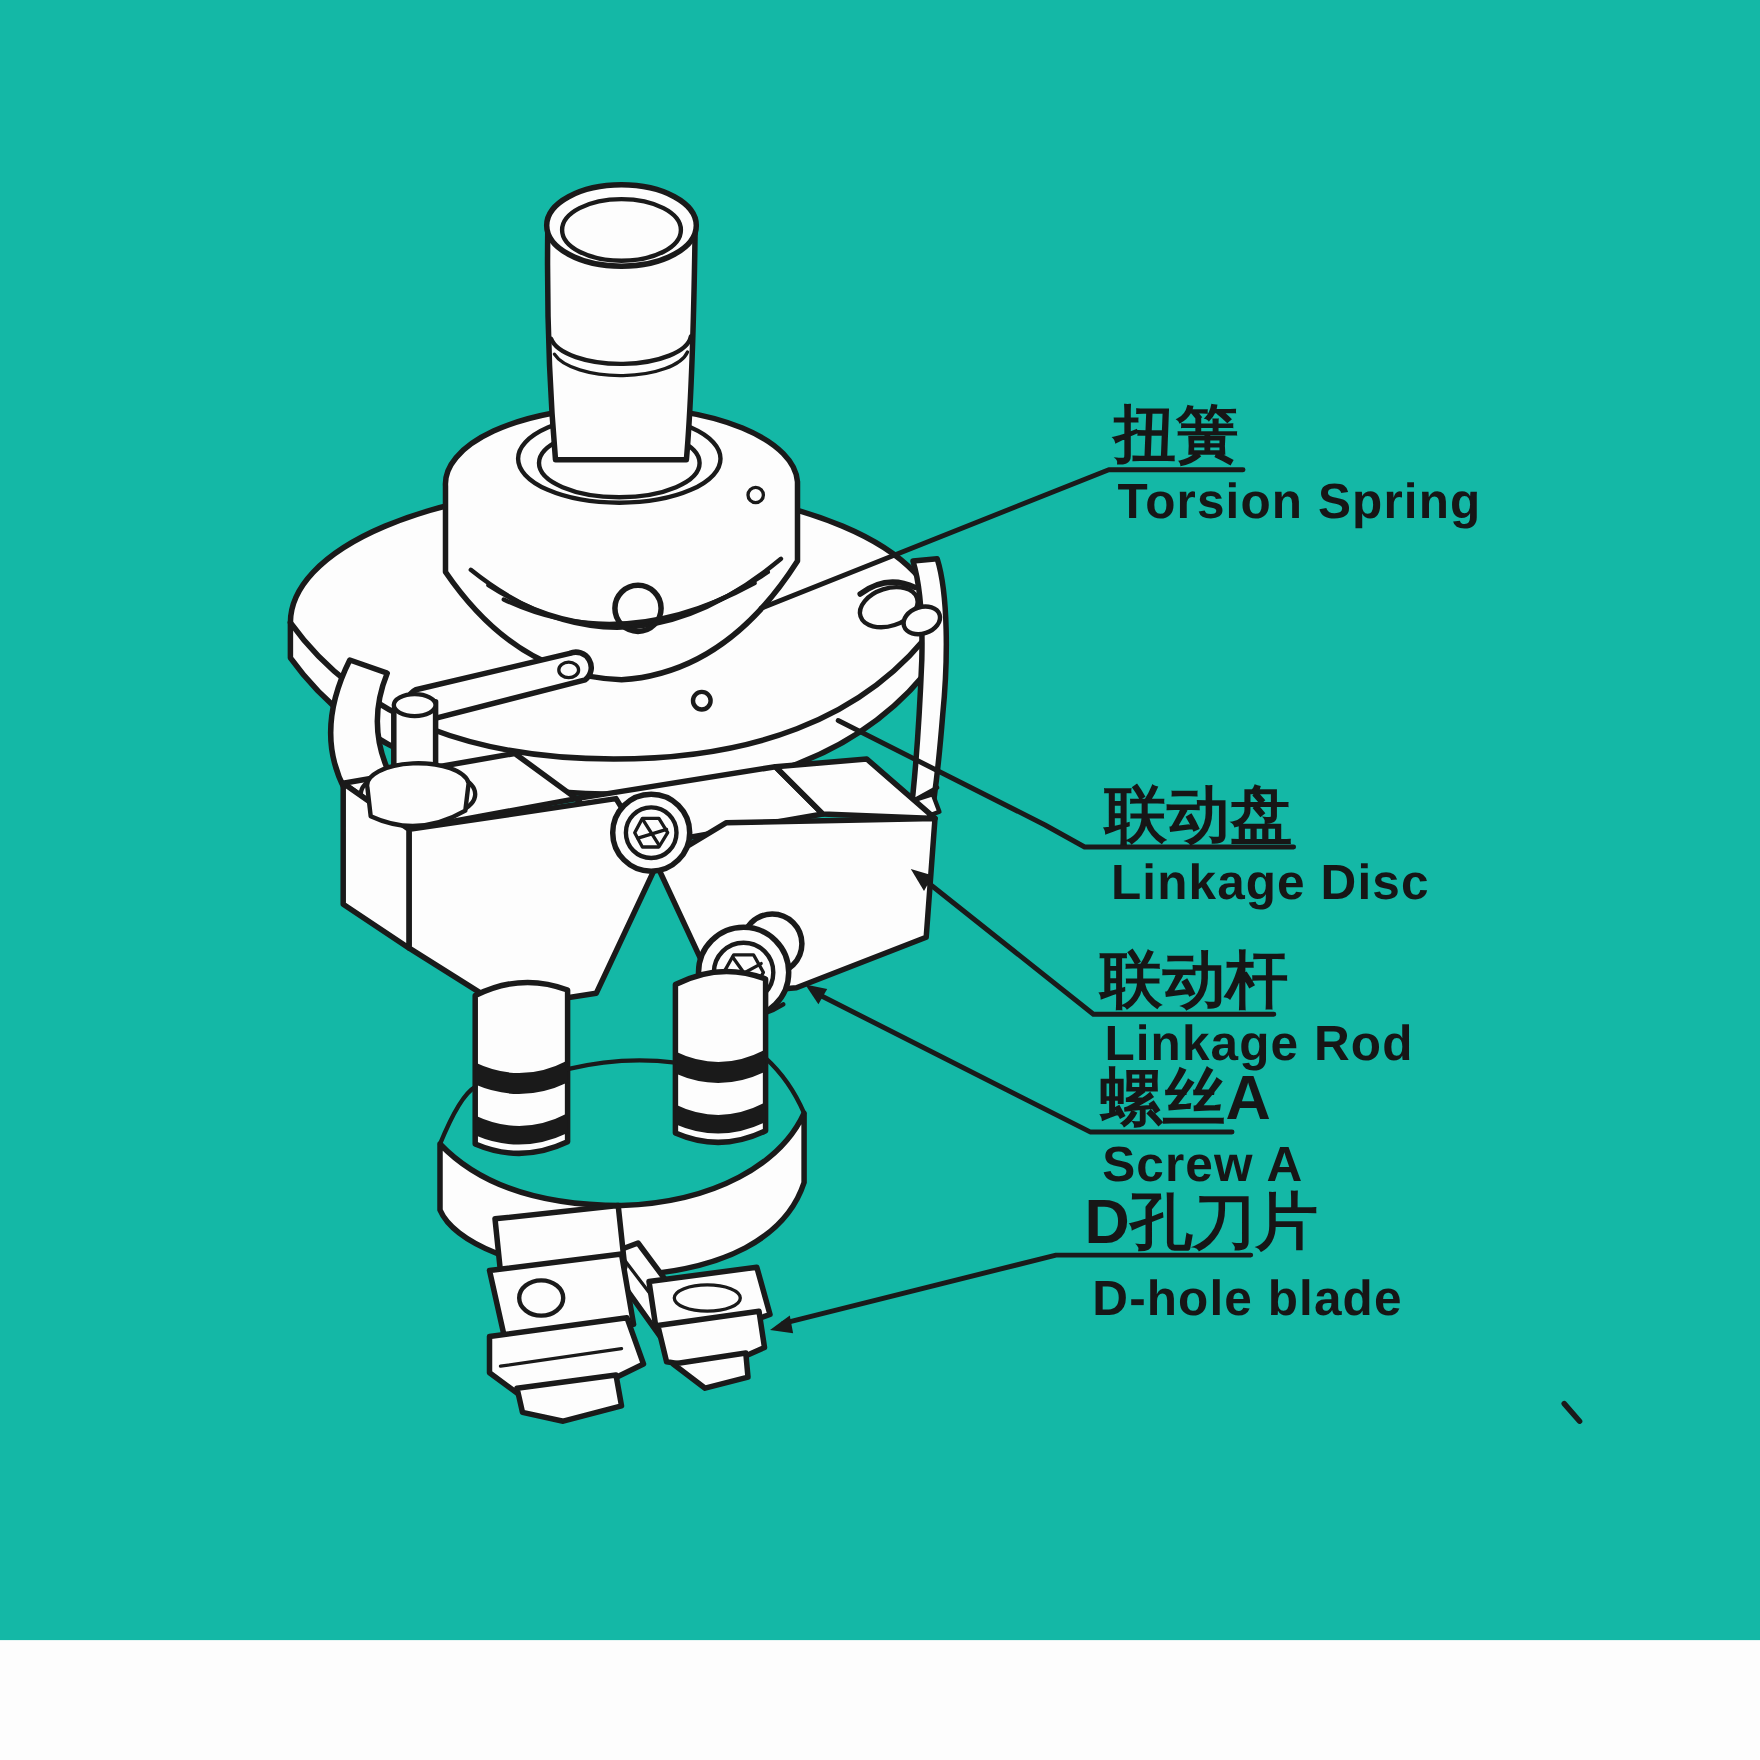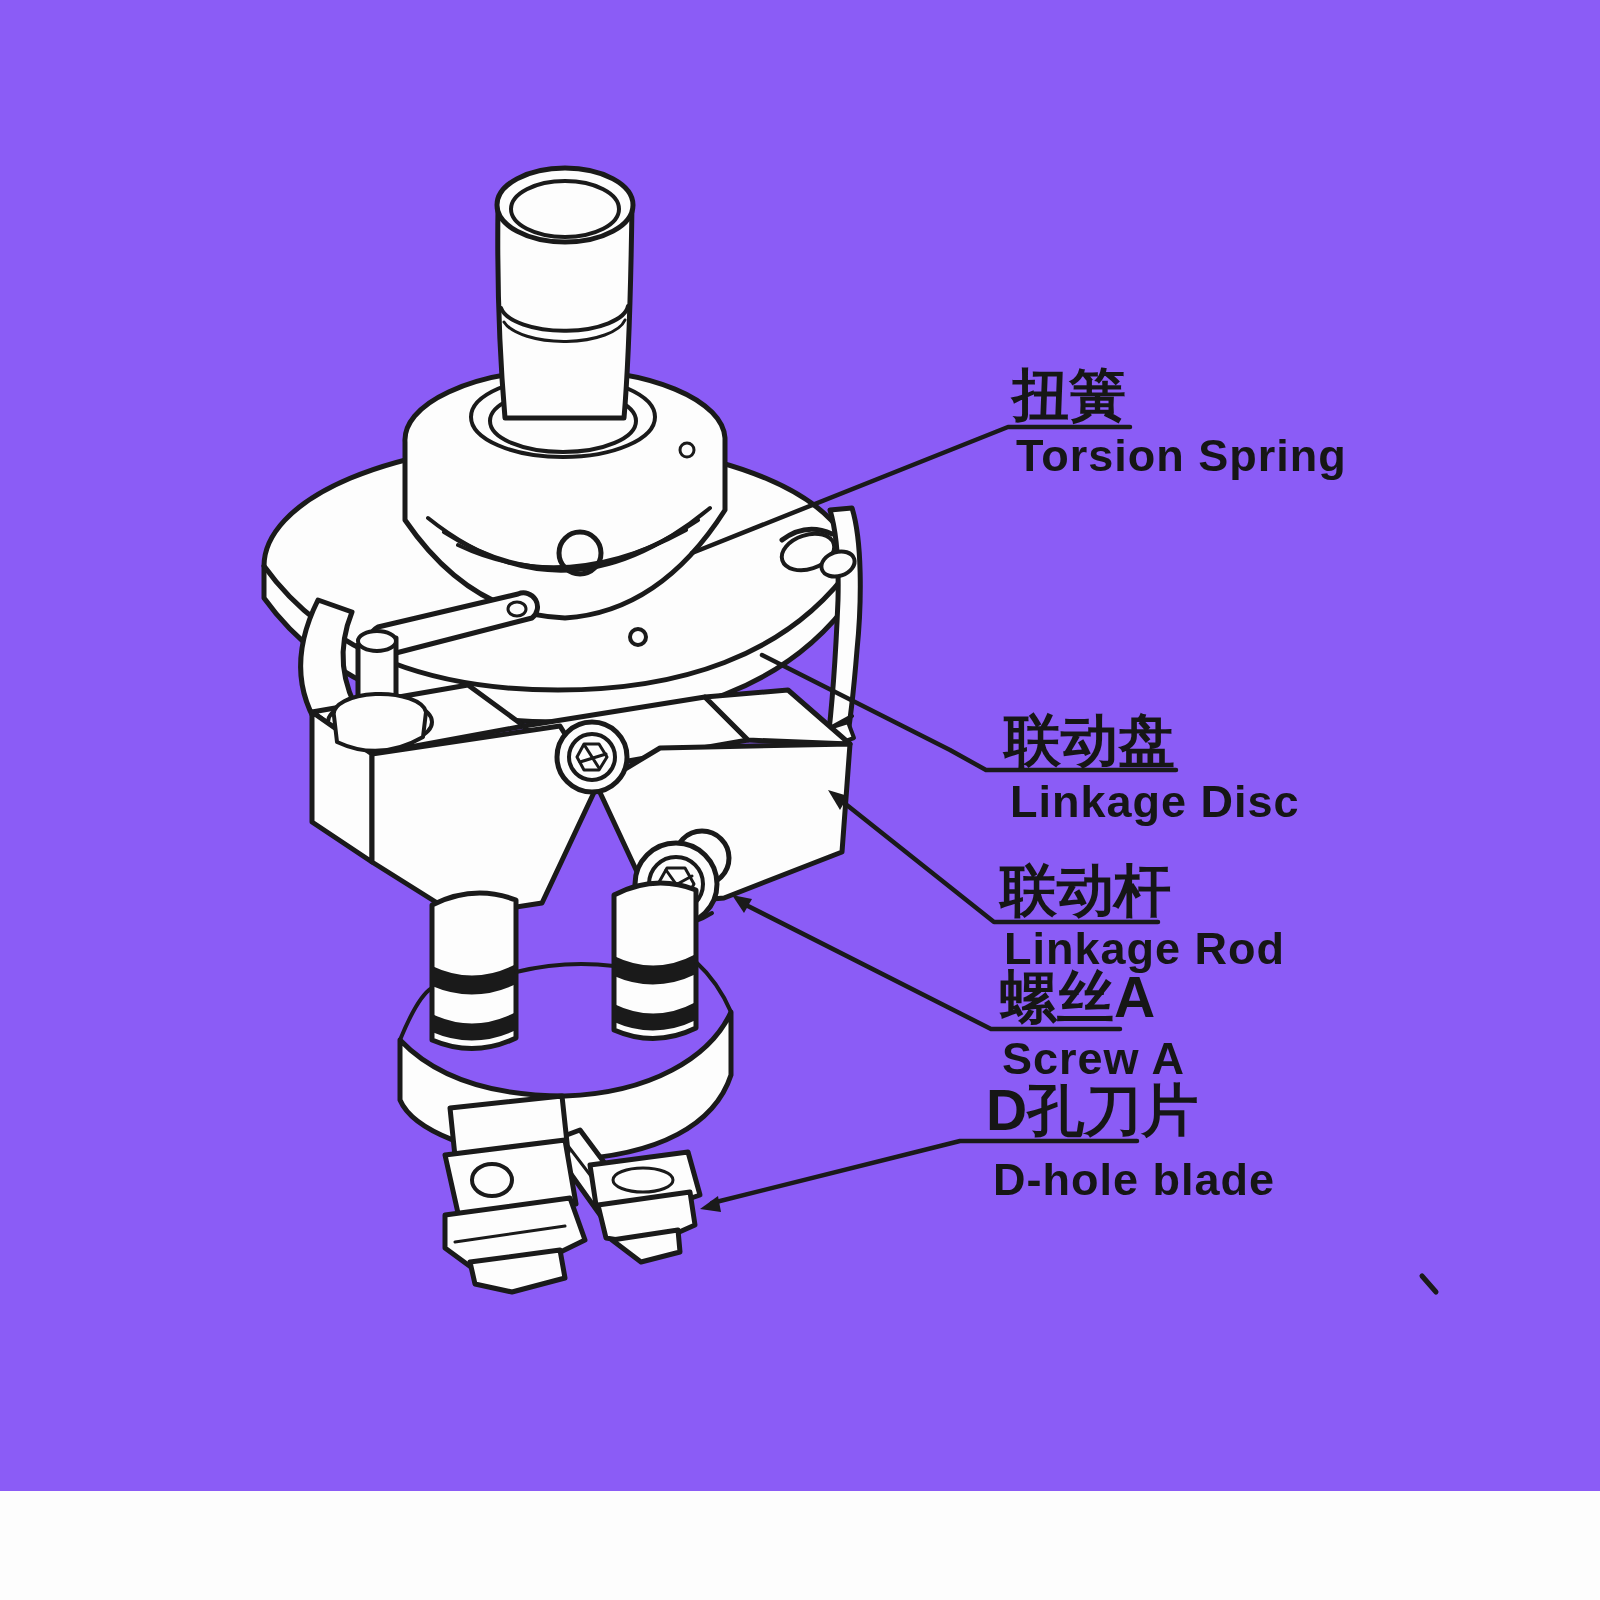"扭簧" .stage { background: #8b5cf6 -> #14b8a6 }
